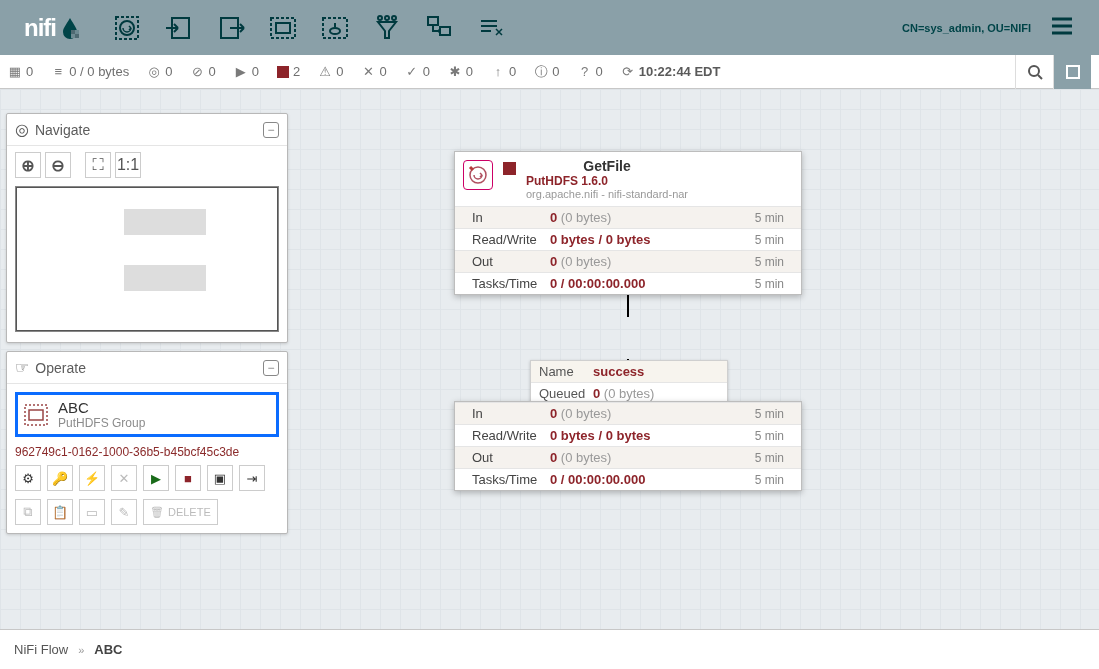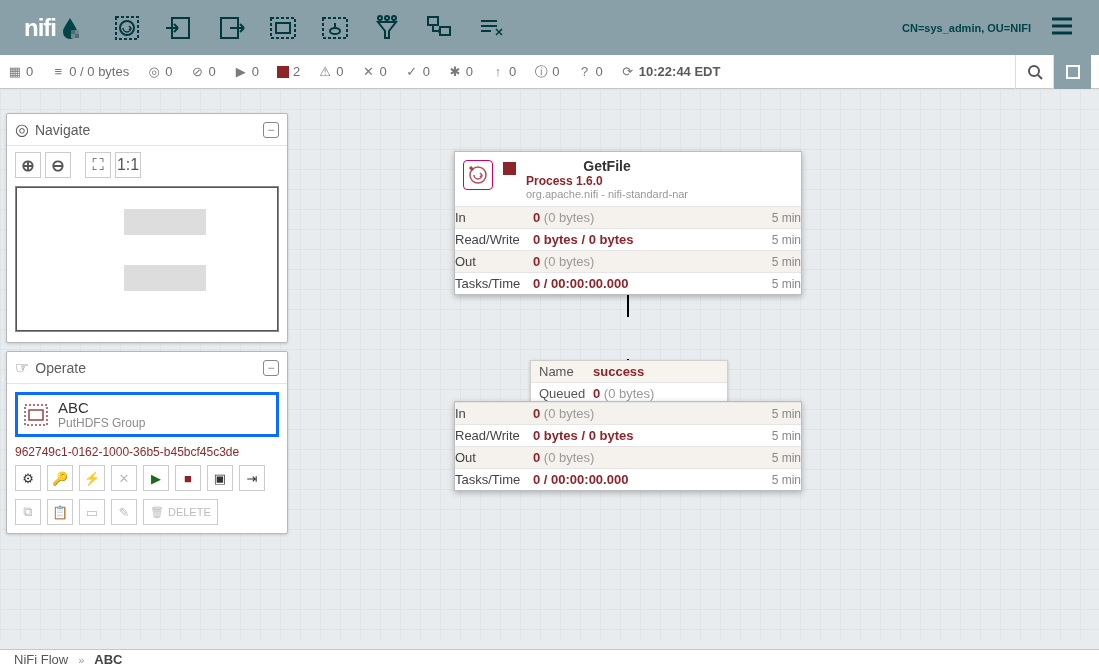"Process 1.6.0" div.psub { text: Process -> PutHDFS }
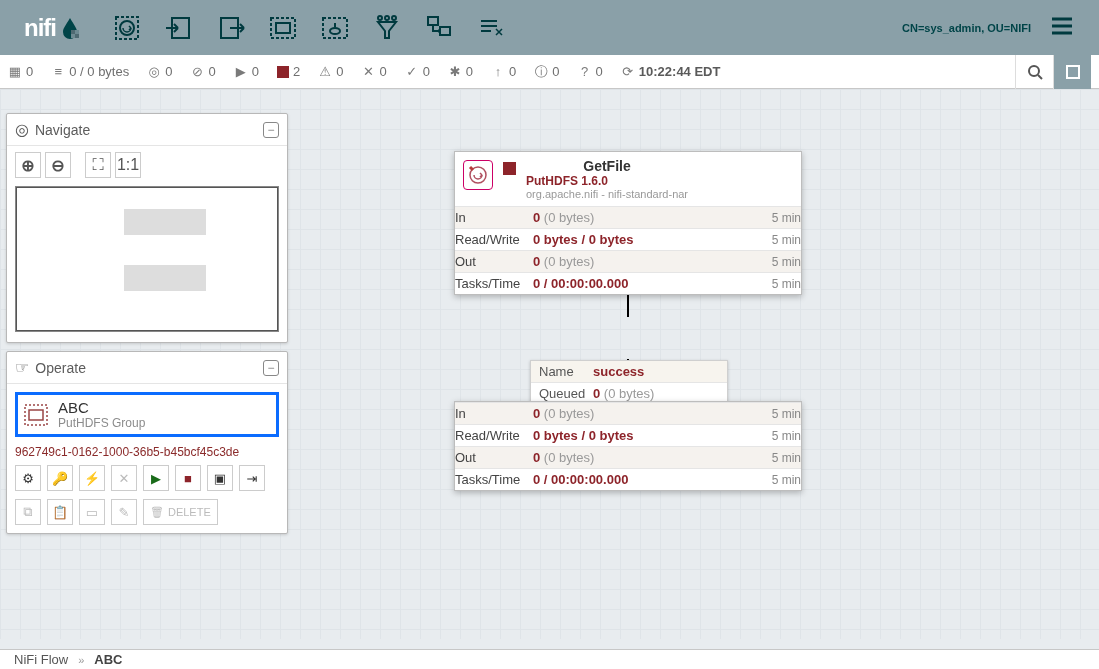"In" .proc .prow { padding: 3px 0 -> 3px 17px }
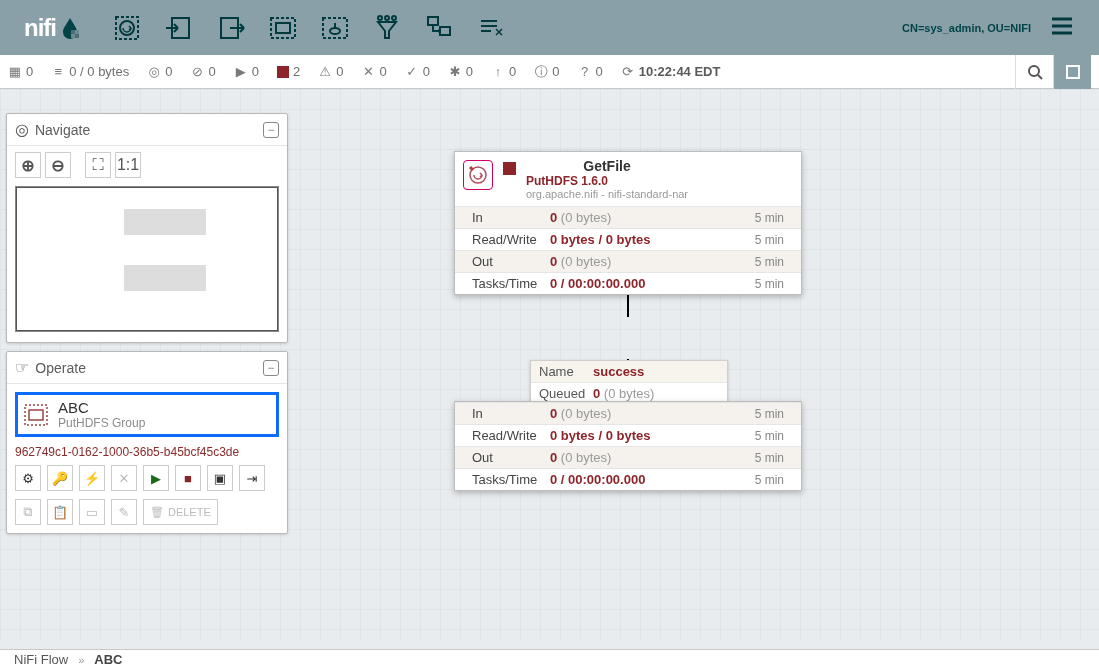"NiFi Flow" .breadcrumb { height: 20px -> 40px }
